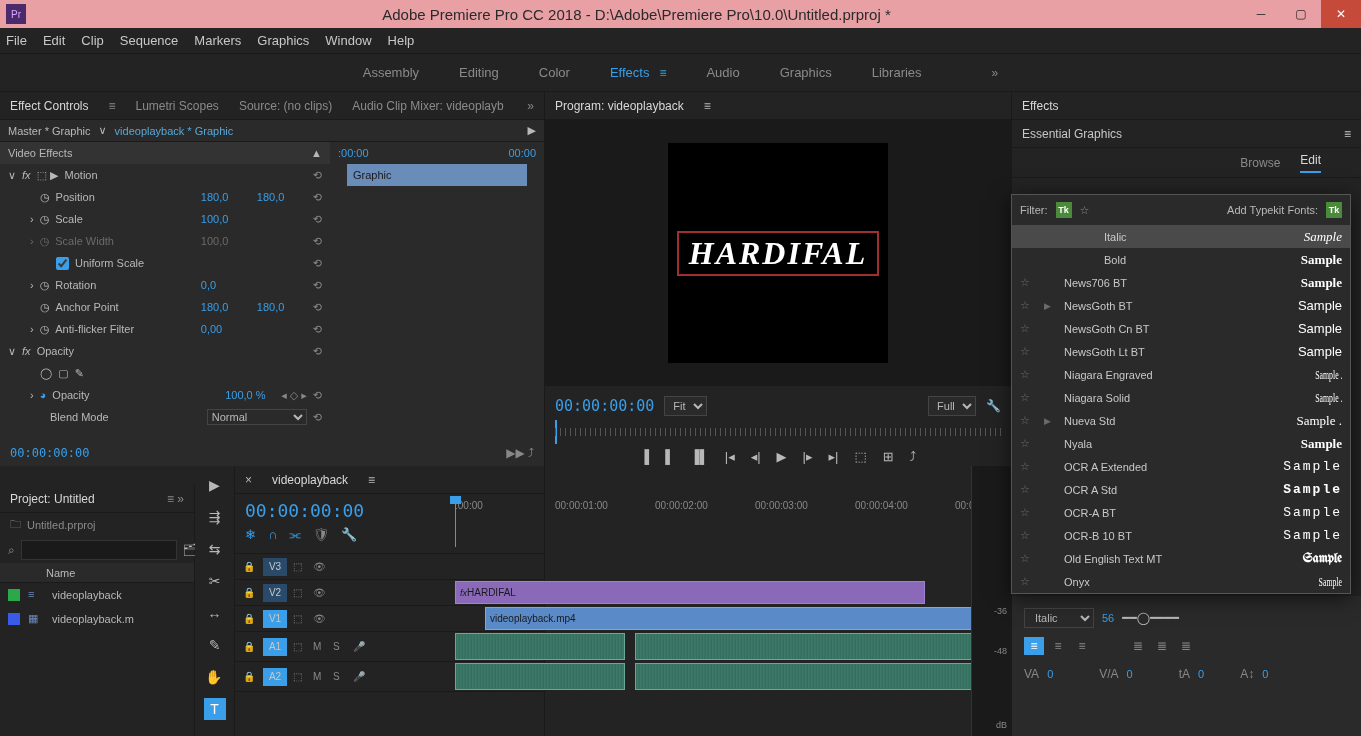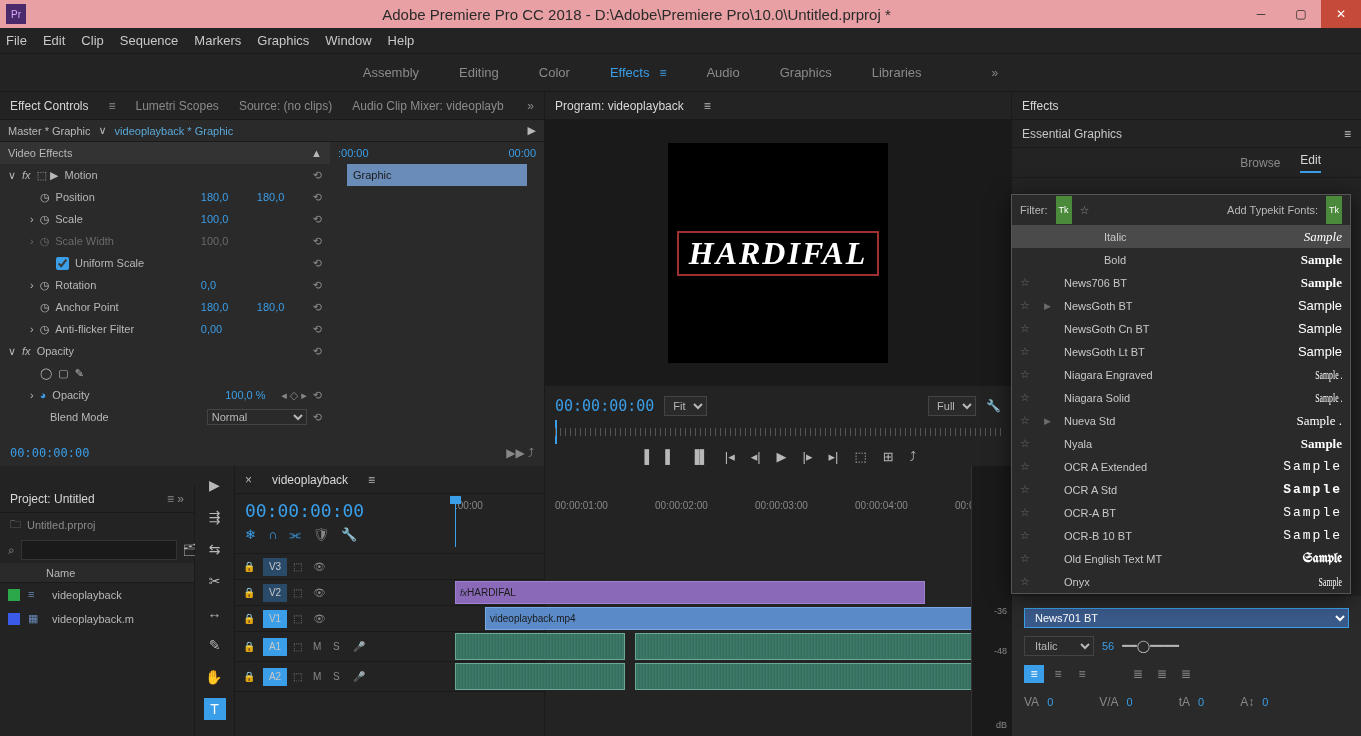"Tk" .fd-tk { font-weight: none -> bold; height: 28px -> 16px }
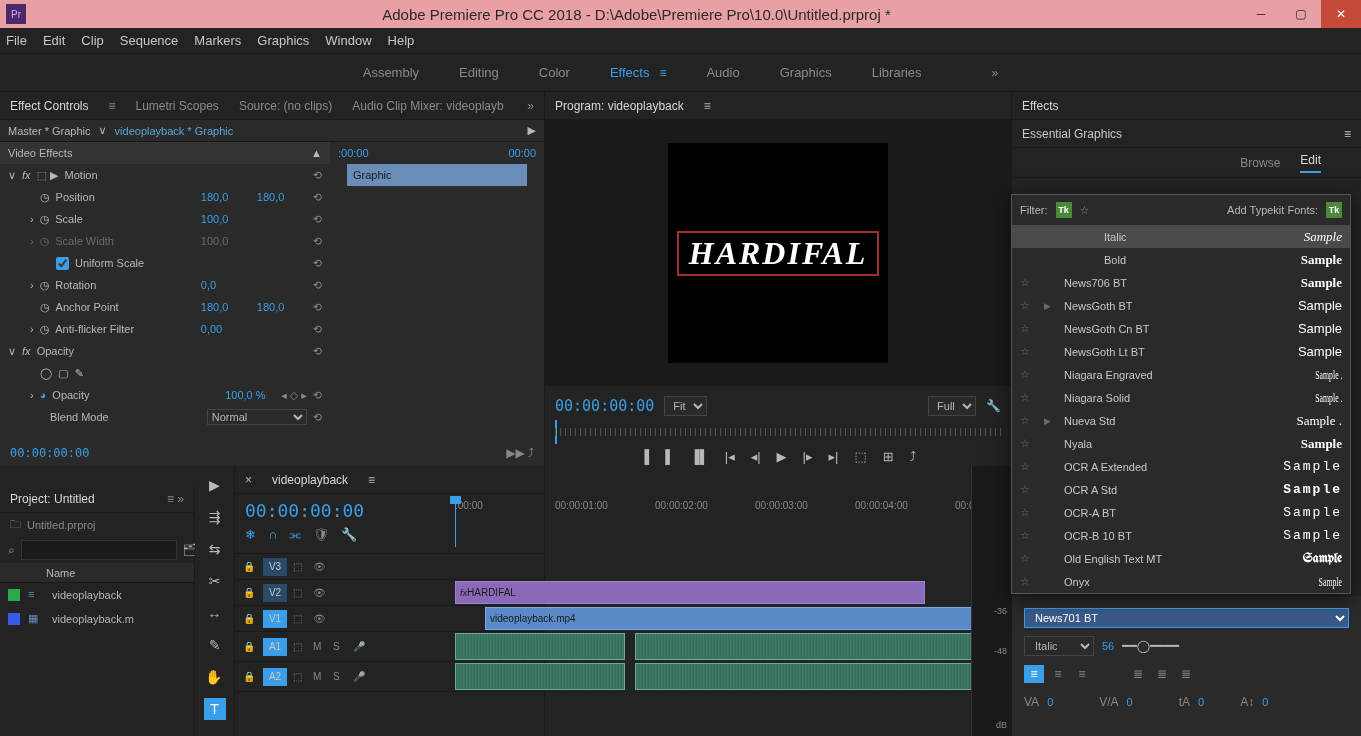"News701 BT" div.tp-row { html: <div> <select><option>News701 BT</option></select> </div> -> none }
